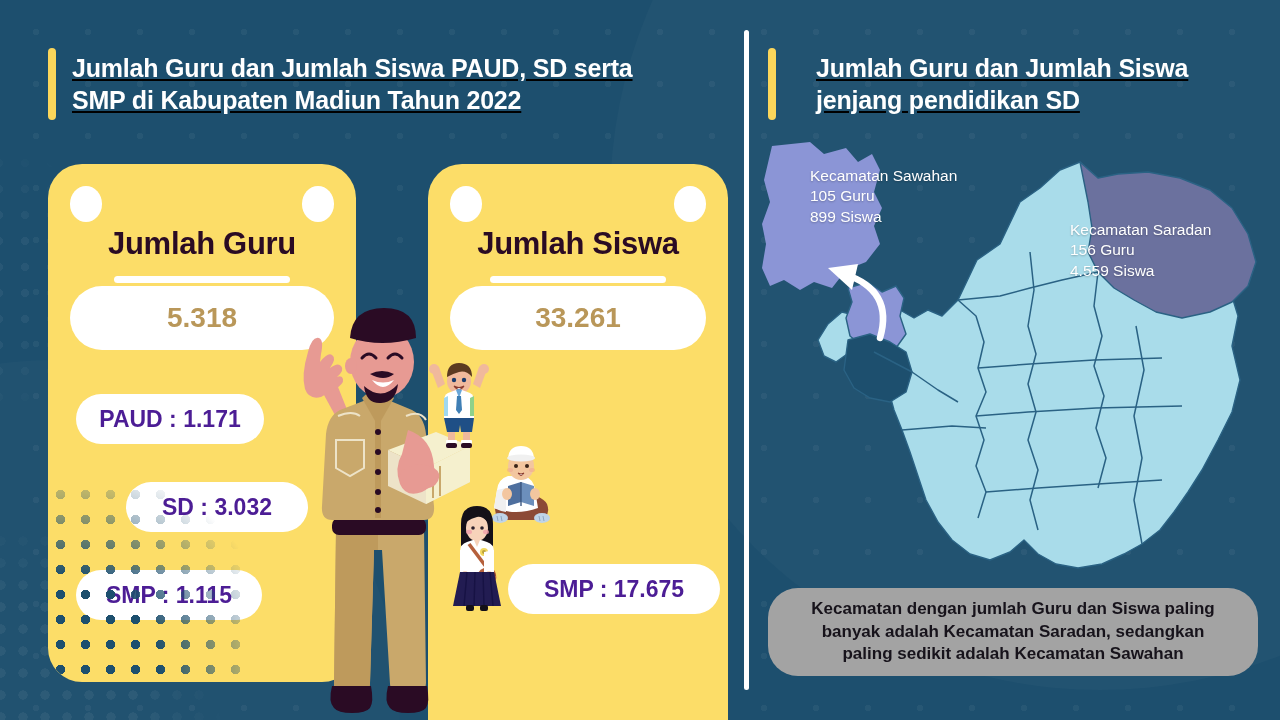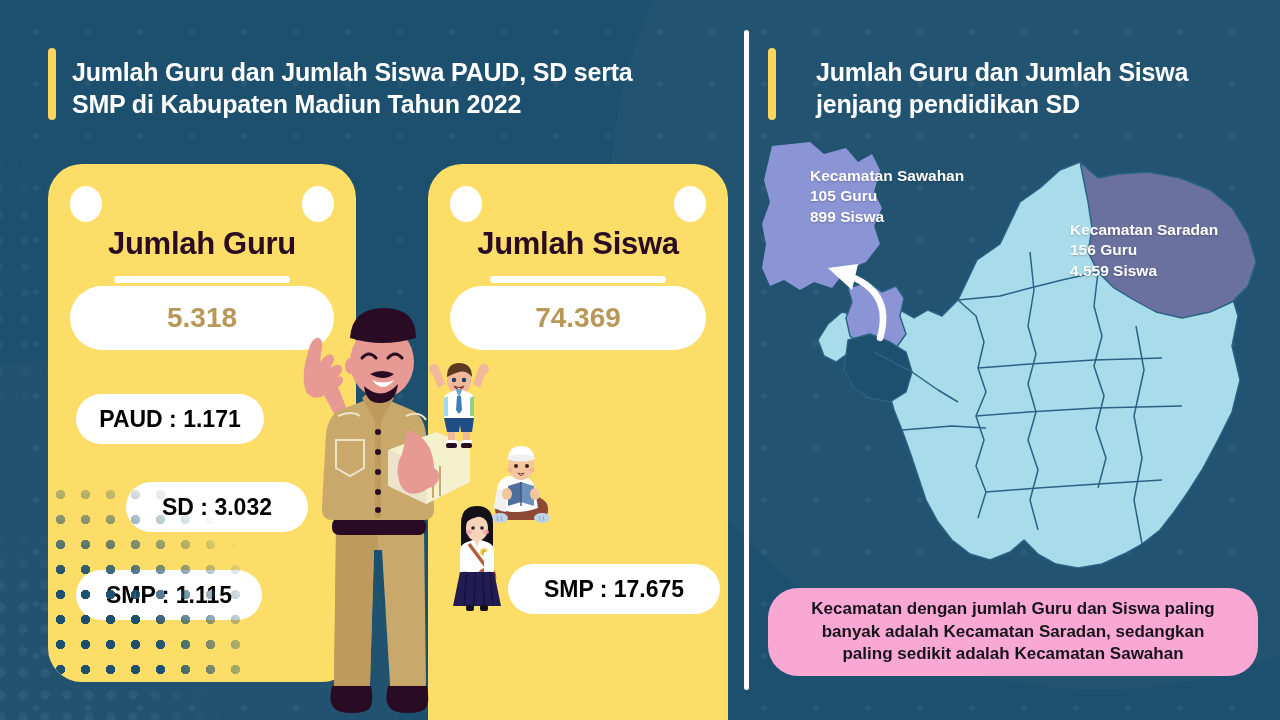"Jumlah Guru dan Jumlah Siswa" .heading { align-items: flex-end -> center; text-decoration: none -> underline }
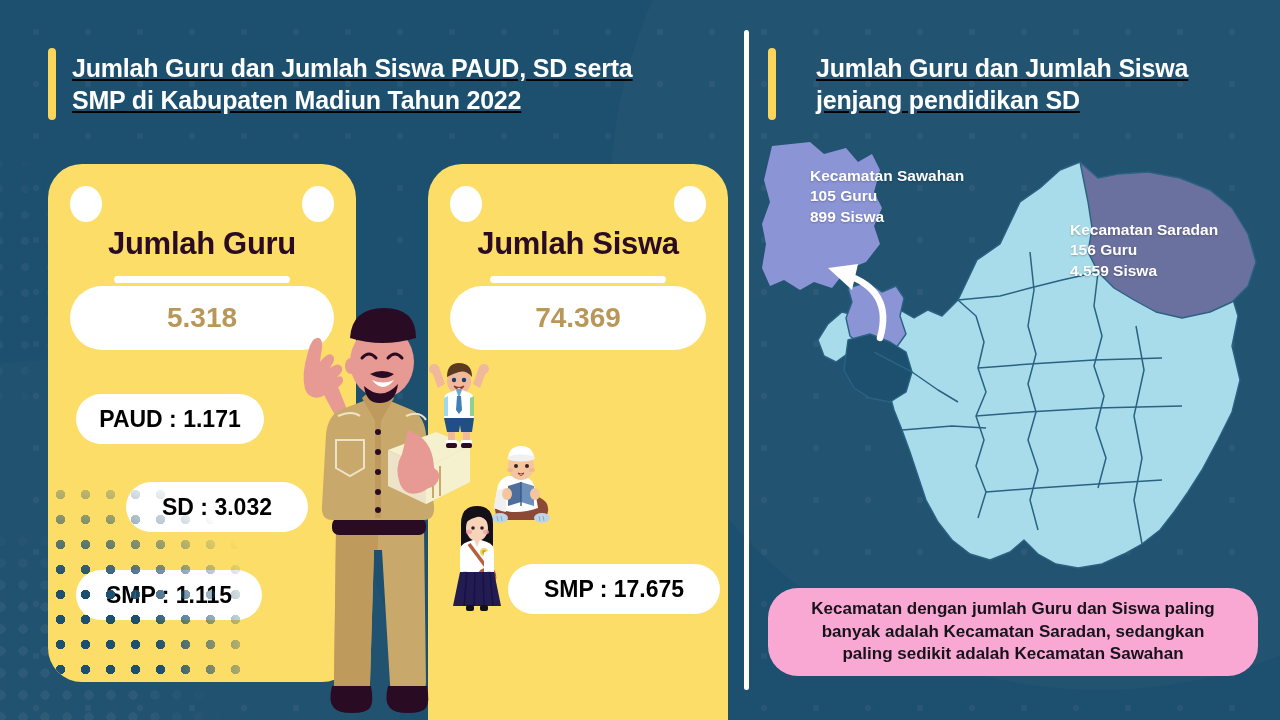"Kecamatan Sawahan" .map-label { font-weight: bold -> normal }
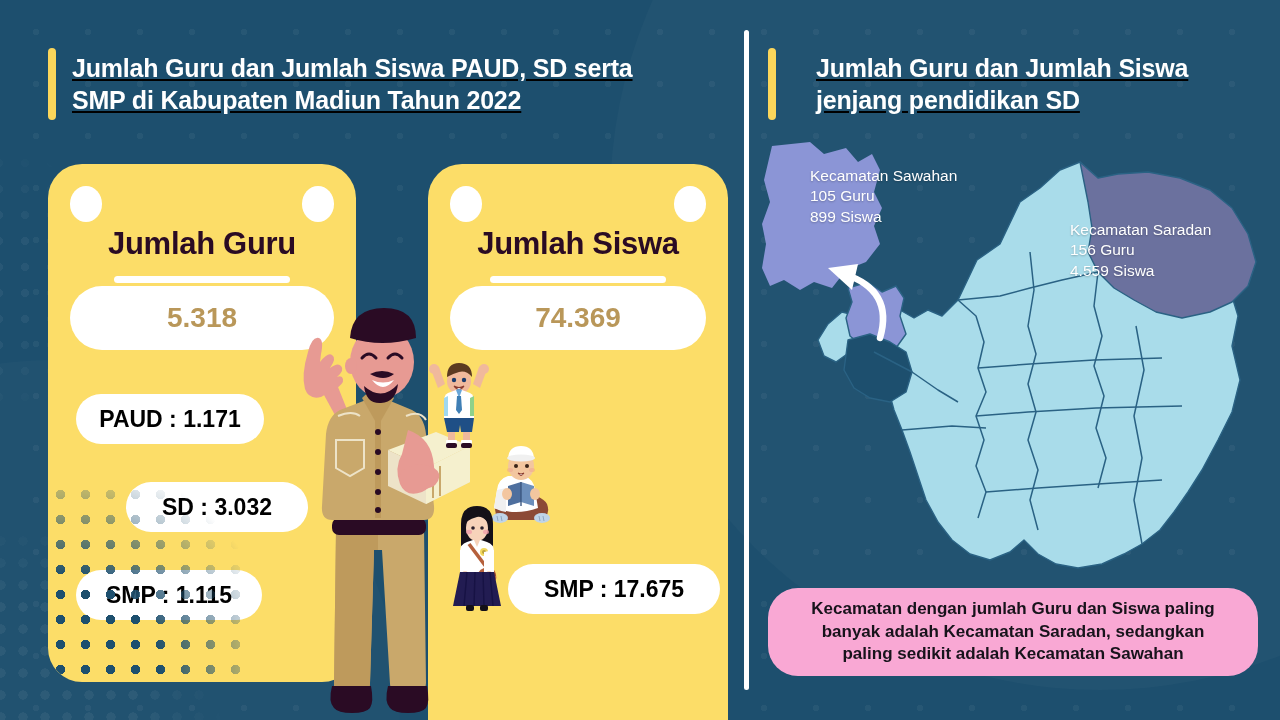"74.369" div.card-total { text: 74.369 -> 33.261 }
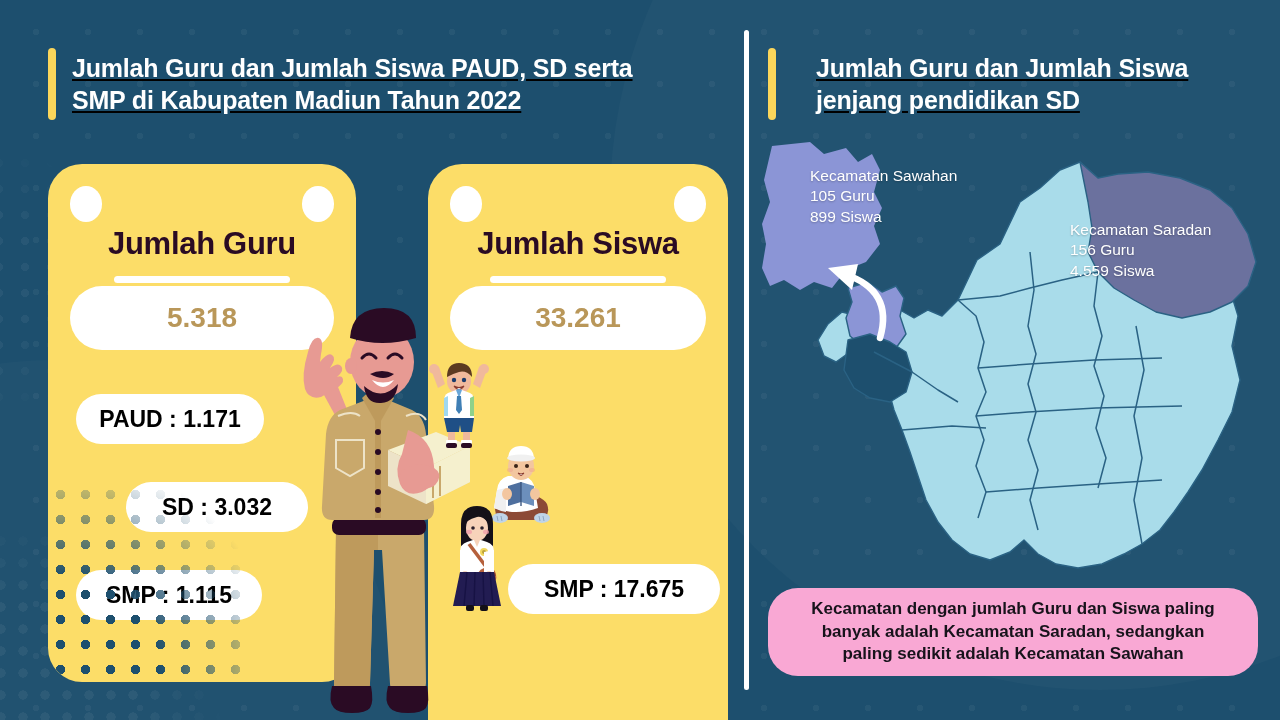"PAUD : 1.171" .pill { color: #000000 -> #4c1d95 }
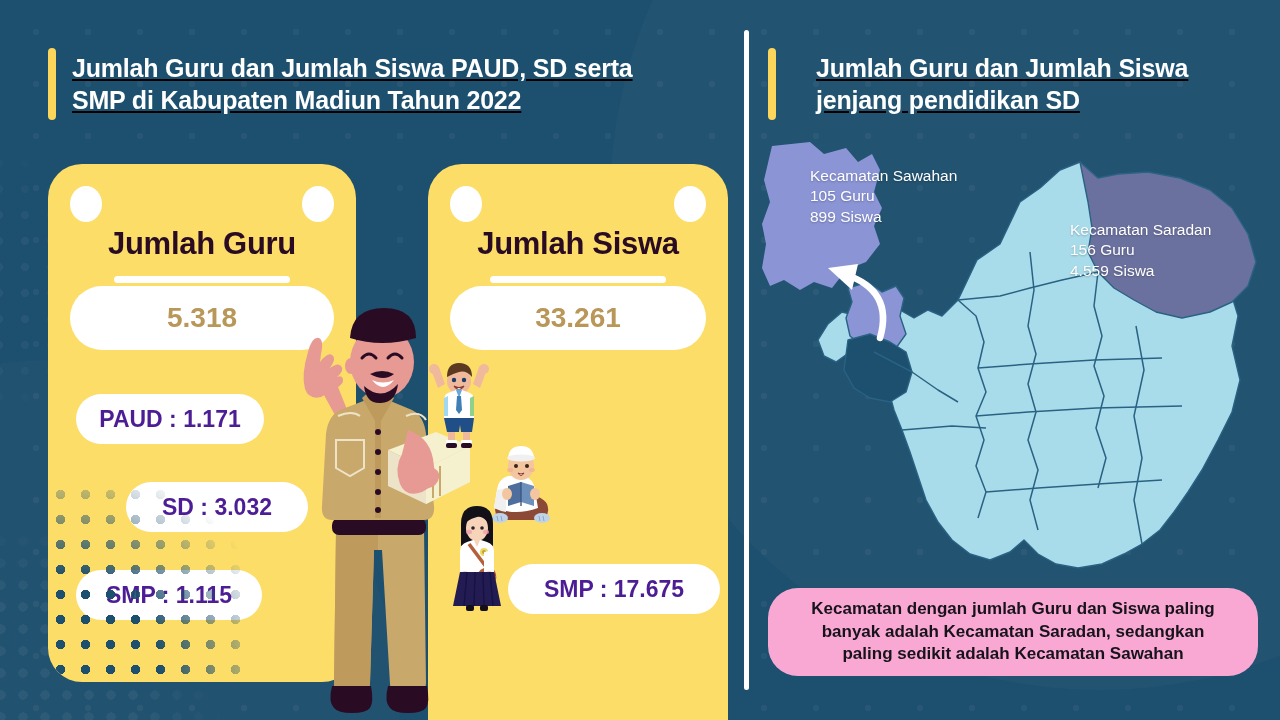"Kecamatan dengan jumlah Guru dan" #bottom-note { background: #f9a8d4 -> #a3a3a3 }
